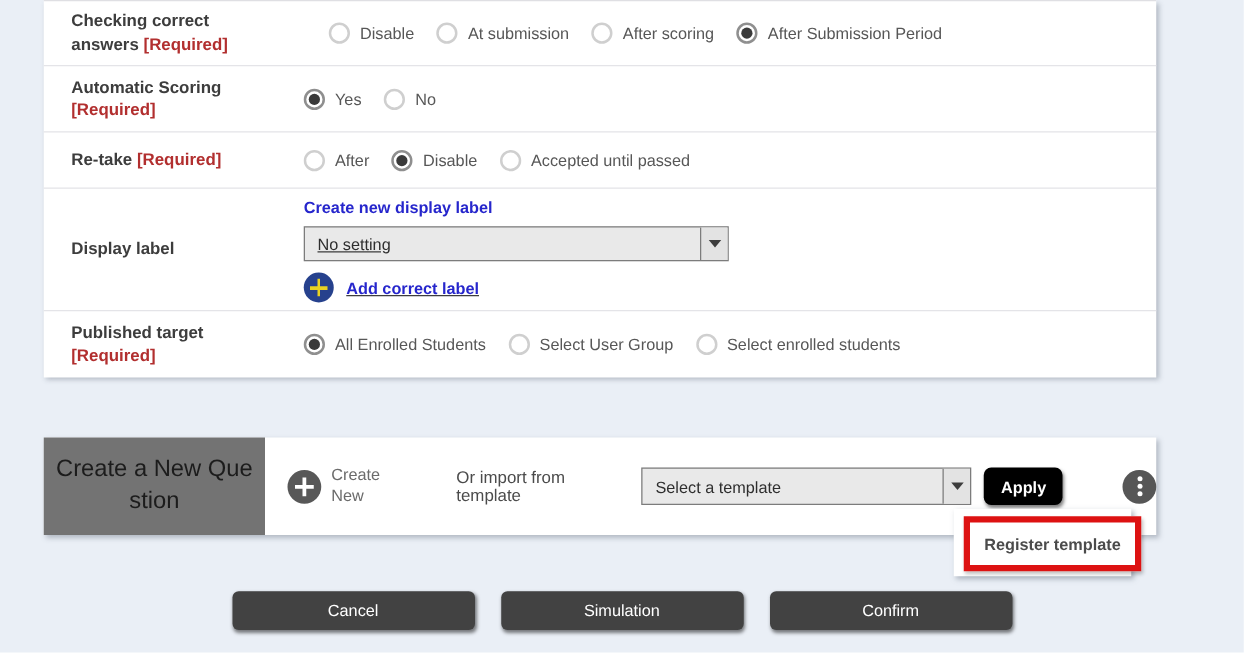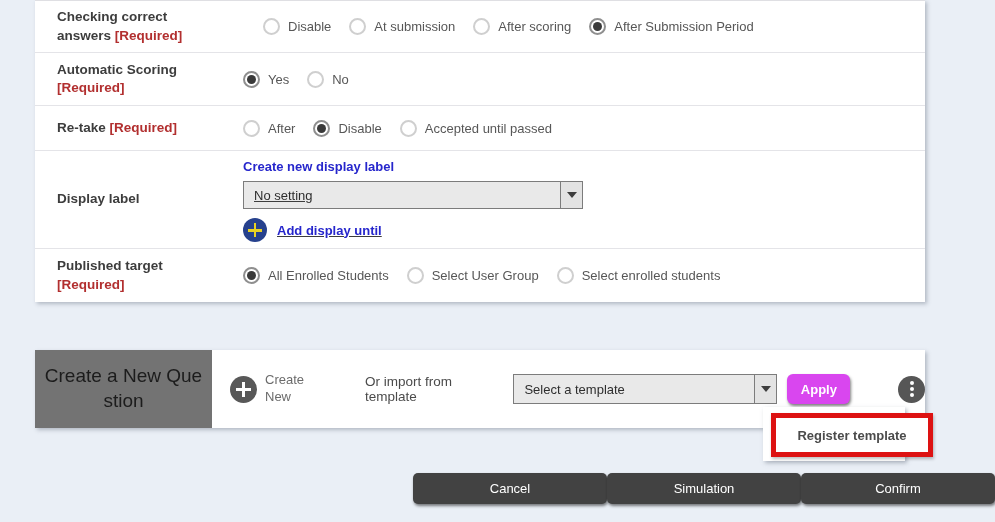"Add display until" a.link-blue { text: display until -> correct label }
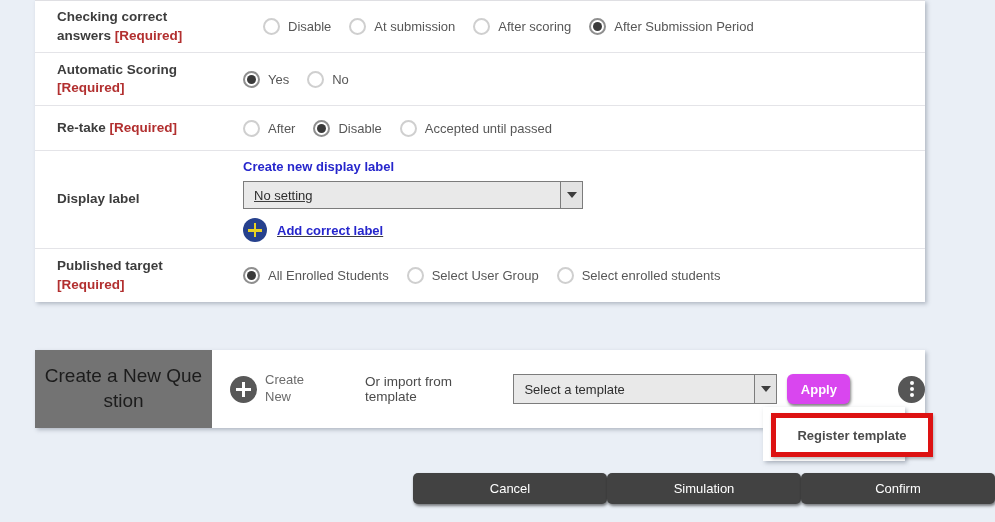"Apply" .apply-btn { background: #d946ef -> #000000 }
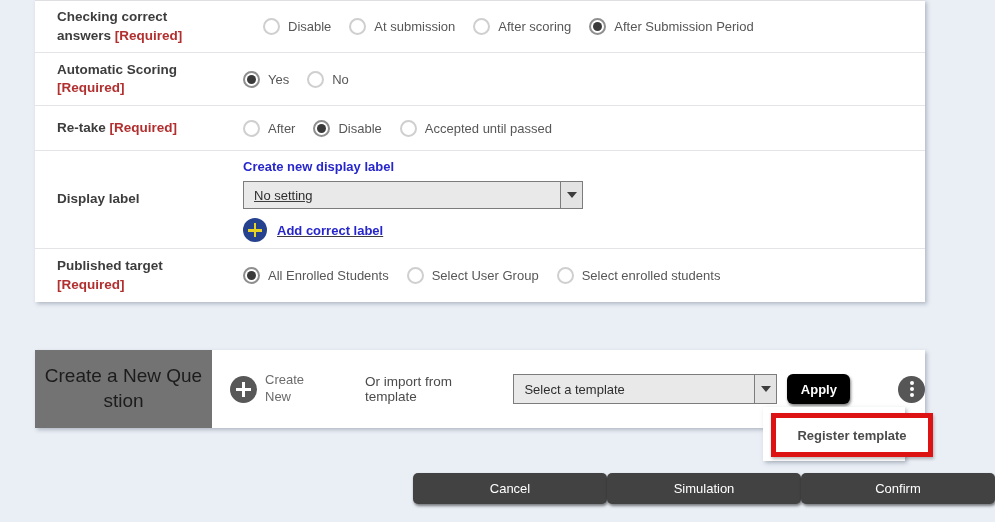"Register template" .annotation-box { width: 162px -> 142px }
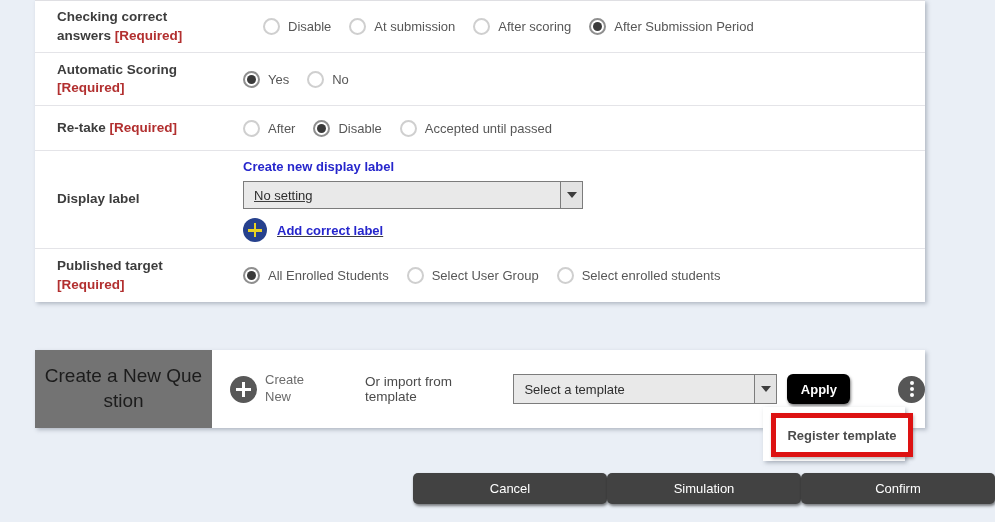"Cancel" .footer { gap: none -> 21px; justify-content: flex-end -> center }
